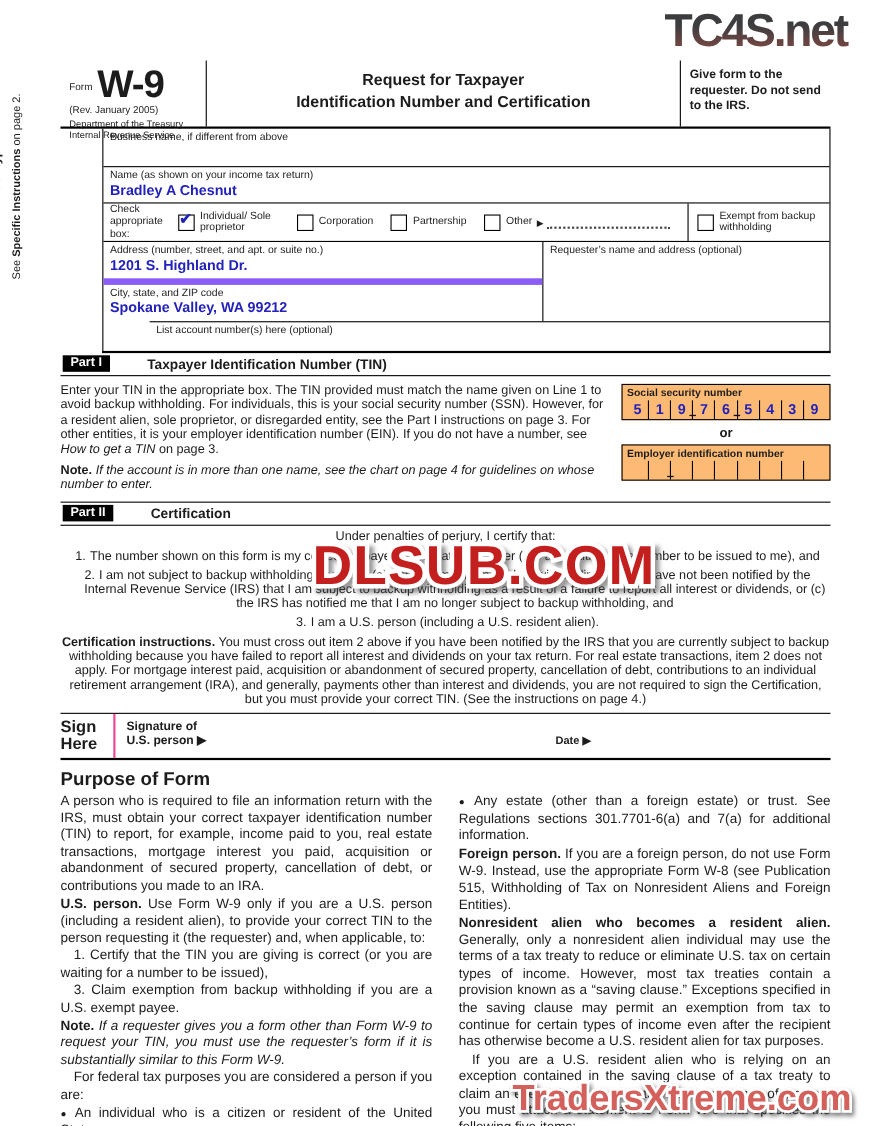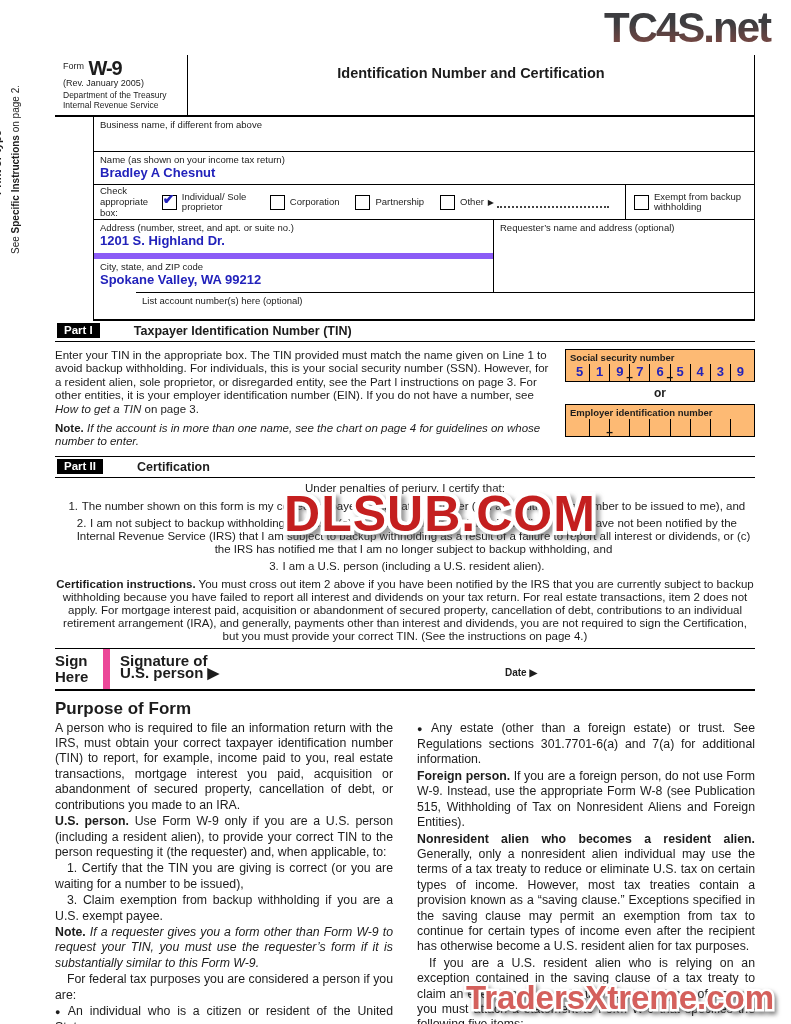"W-9" .w9 { font-size: 20px -> 35px }
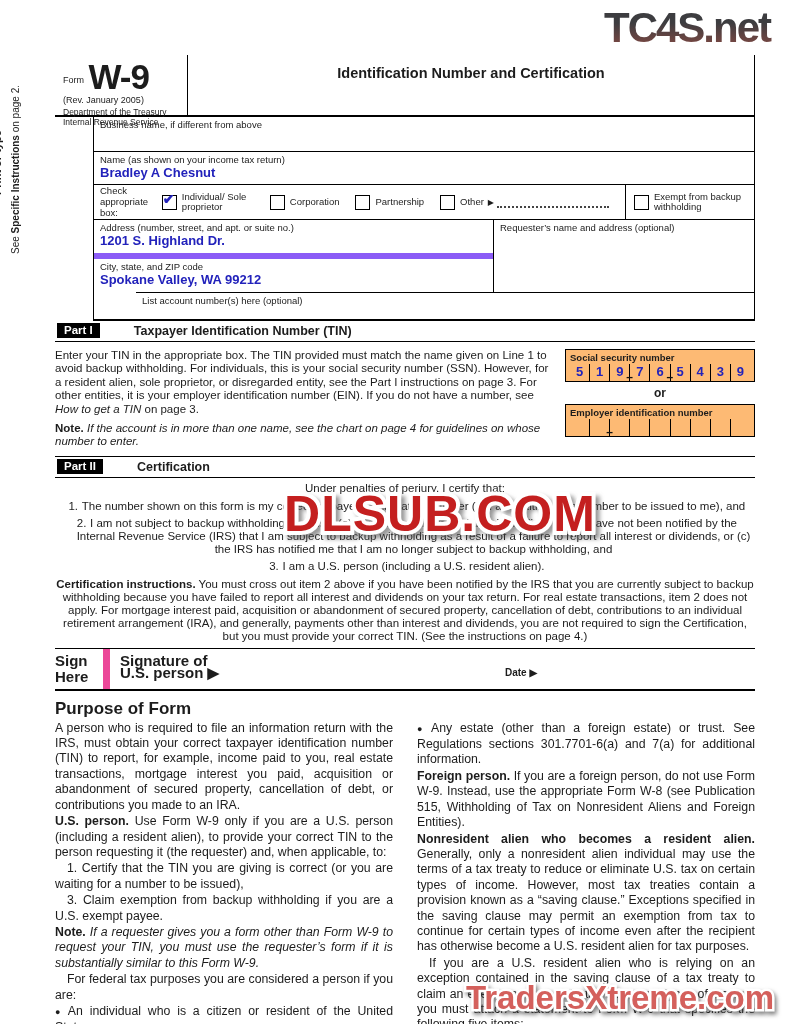"Request for Taxpayer" div { html: none -> <div>Request for Taxpayer</div> }
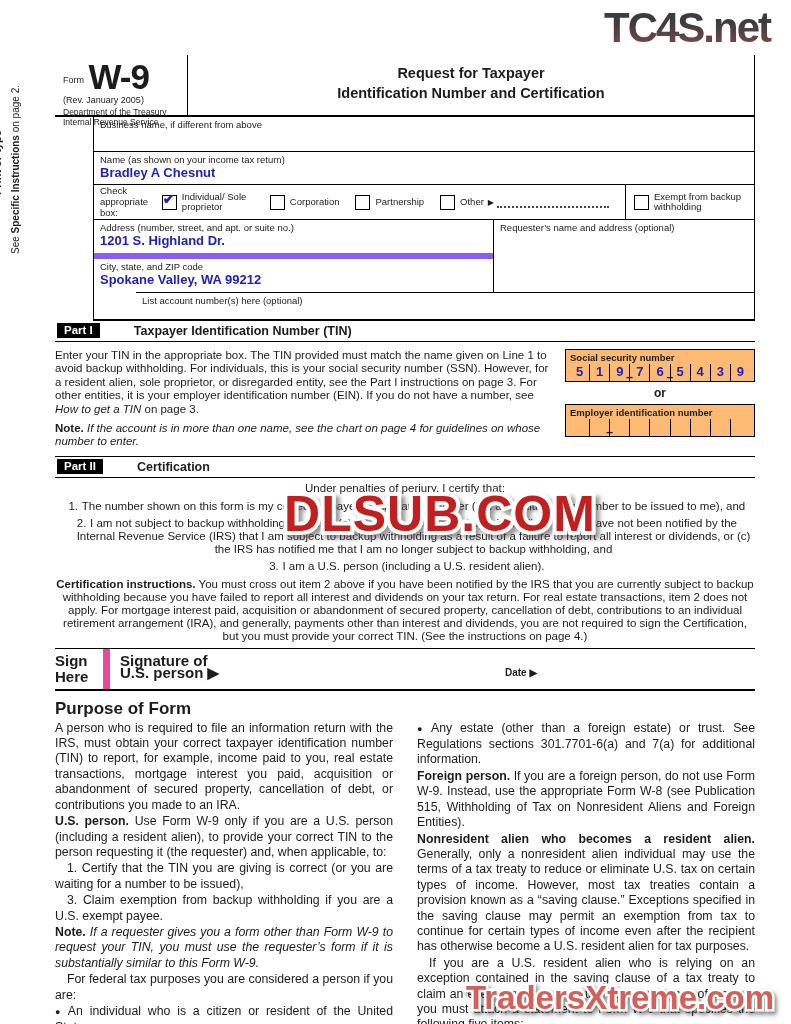"Give form to the requester." div.hdr-right { html: none -> <div>Give form to the requester. Do not send to the IRS.</div> }
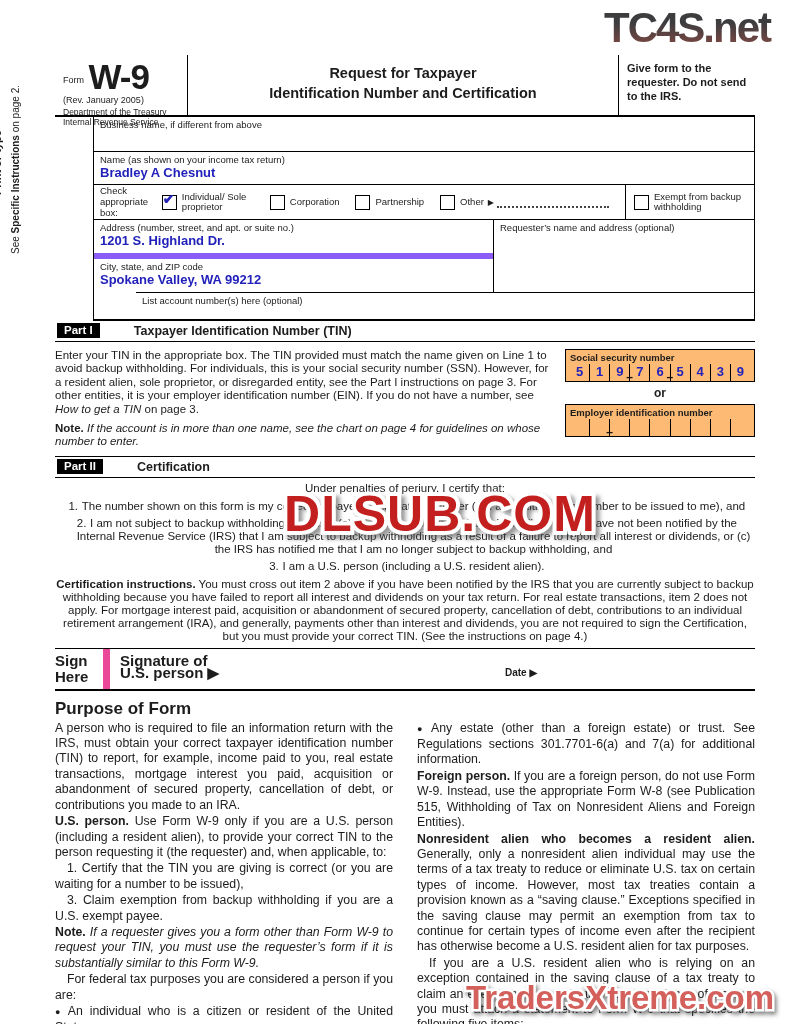"Signature of" .sigcell { border-left: 7px solid #ec4899 -> 2px solid #ec4899; font-size: 15px -> 11px }
